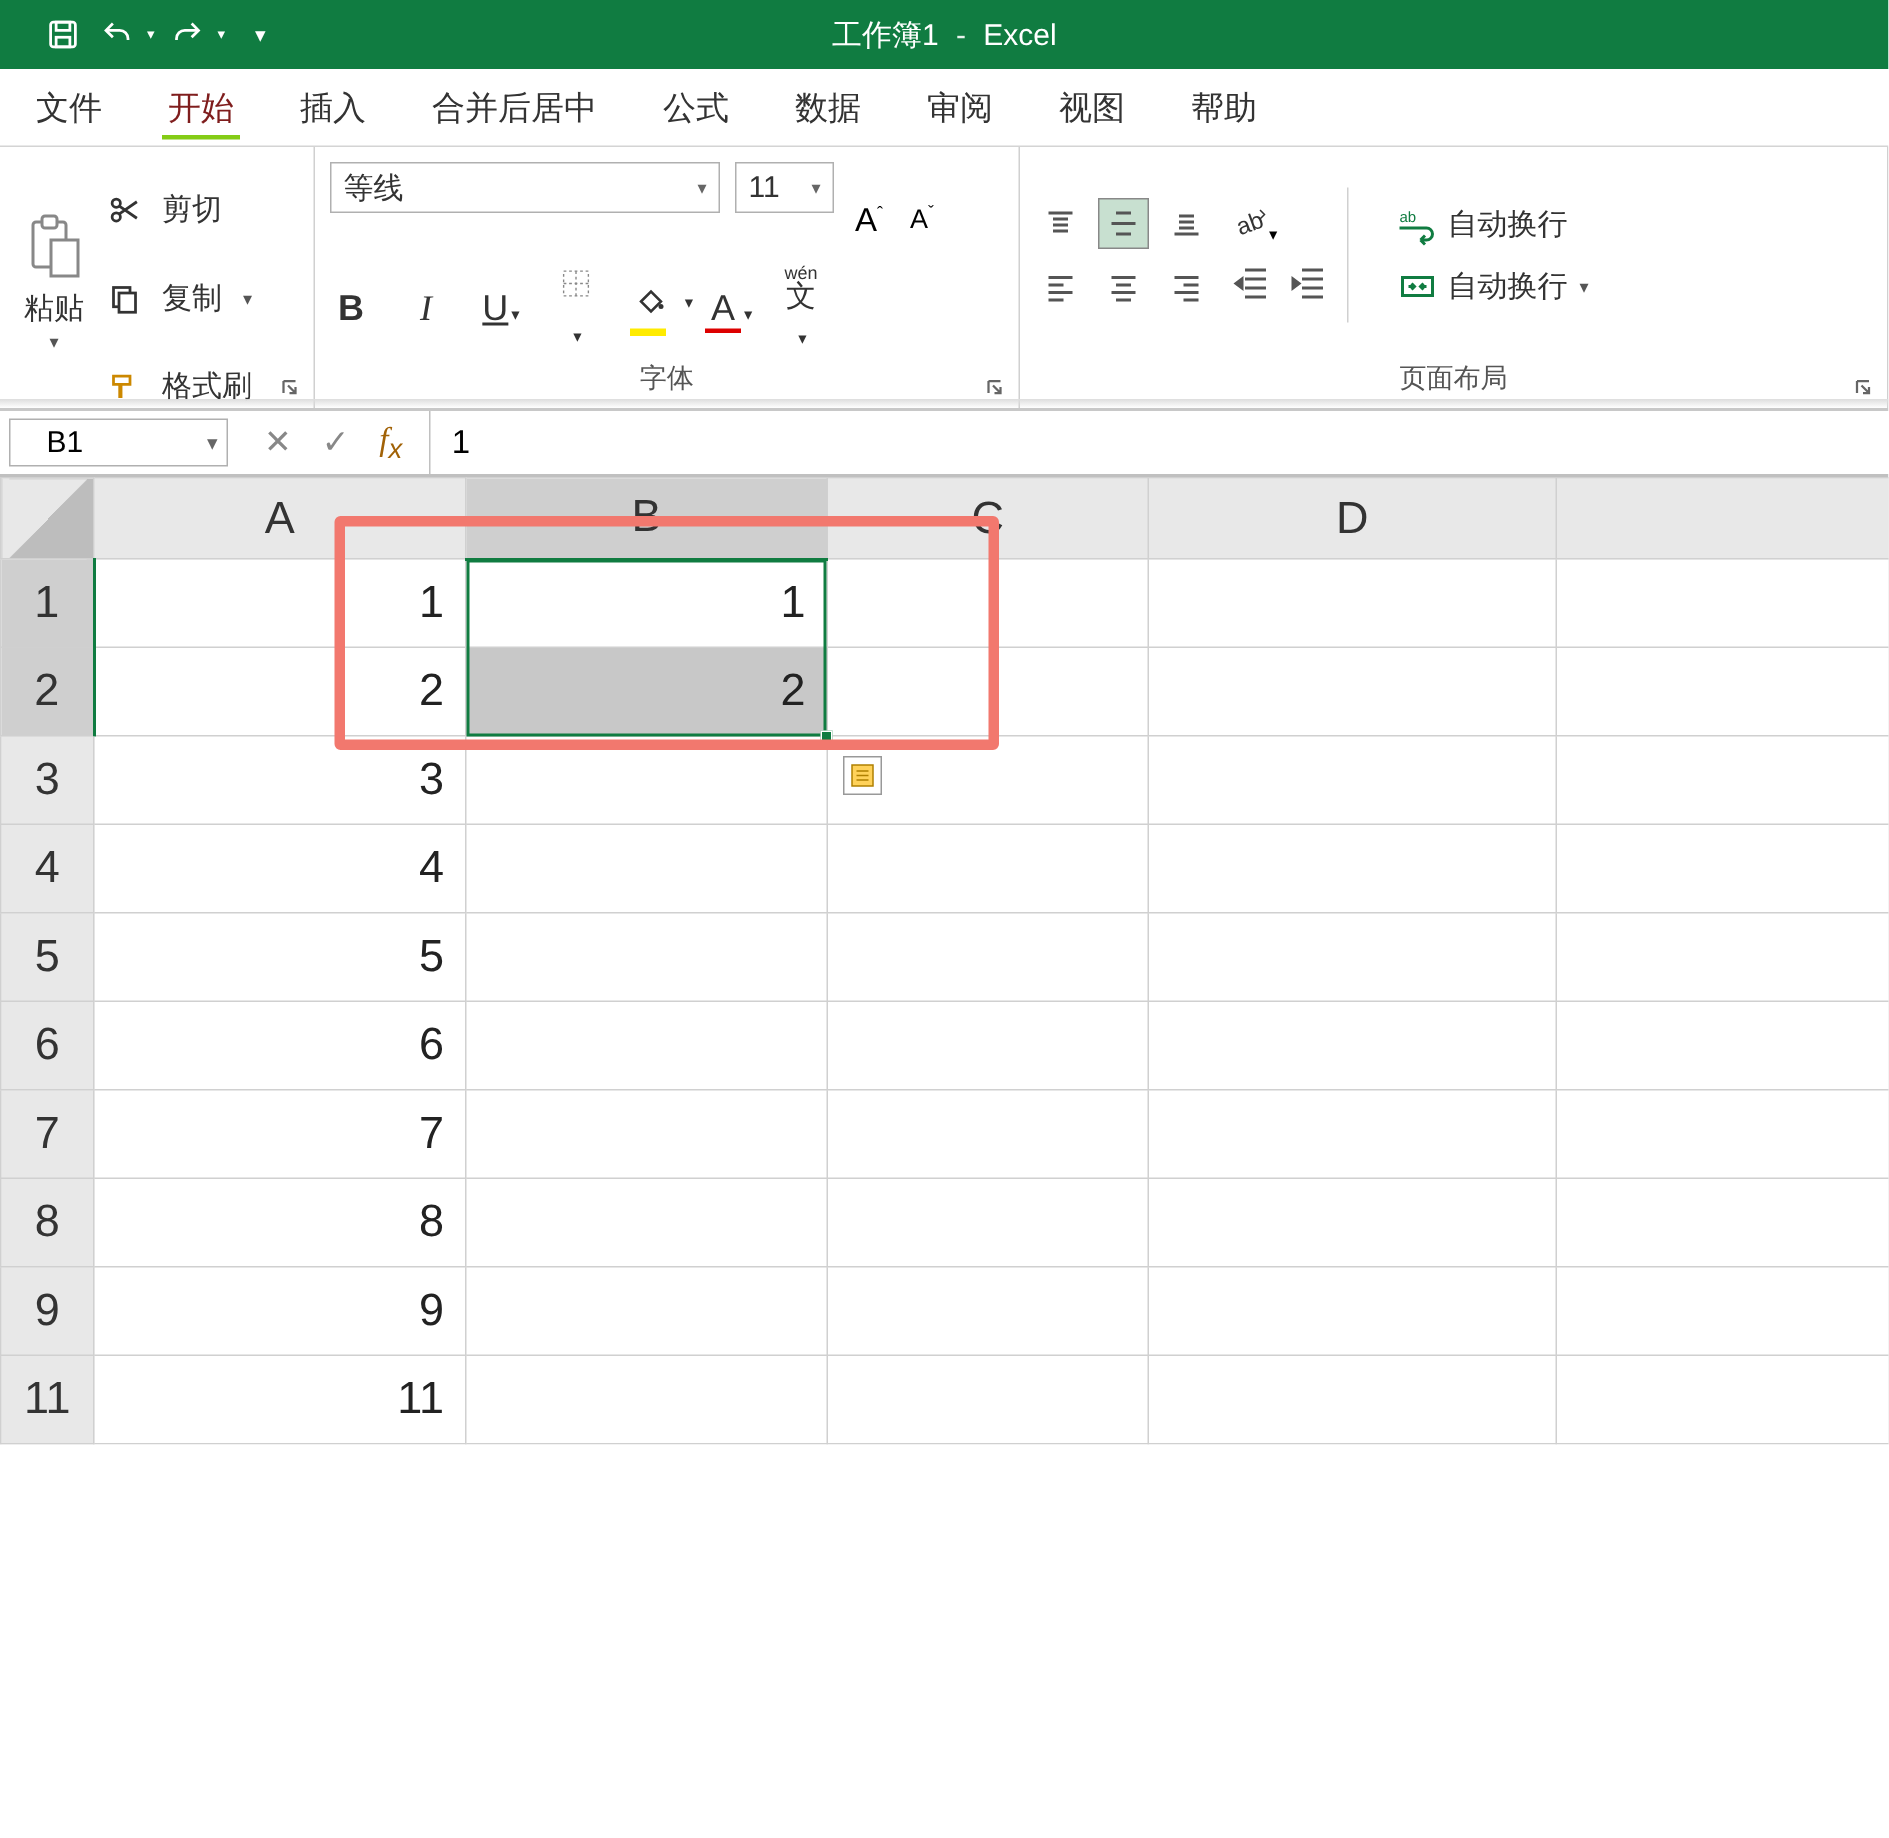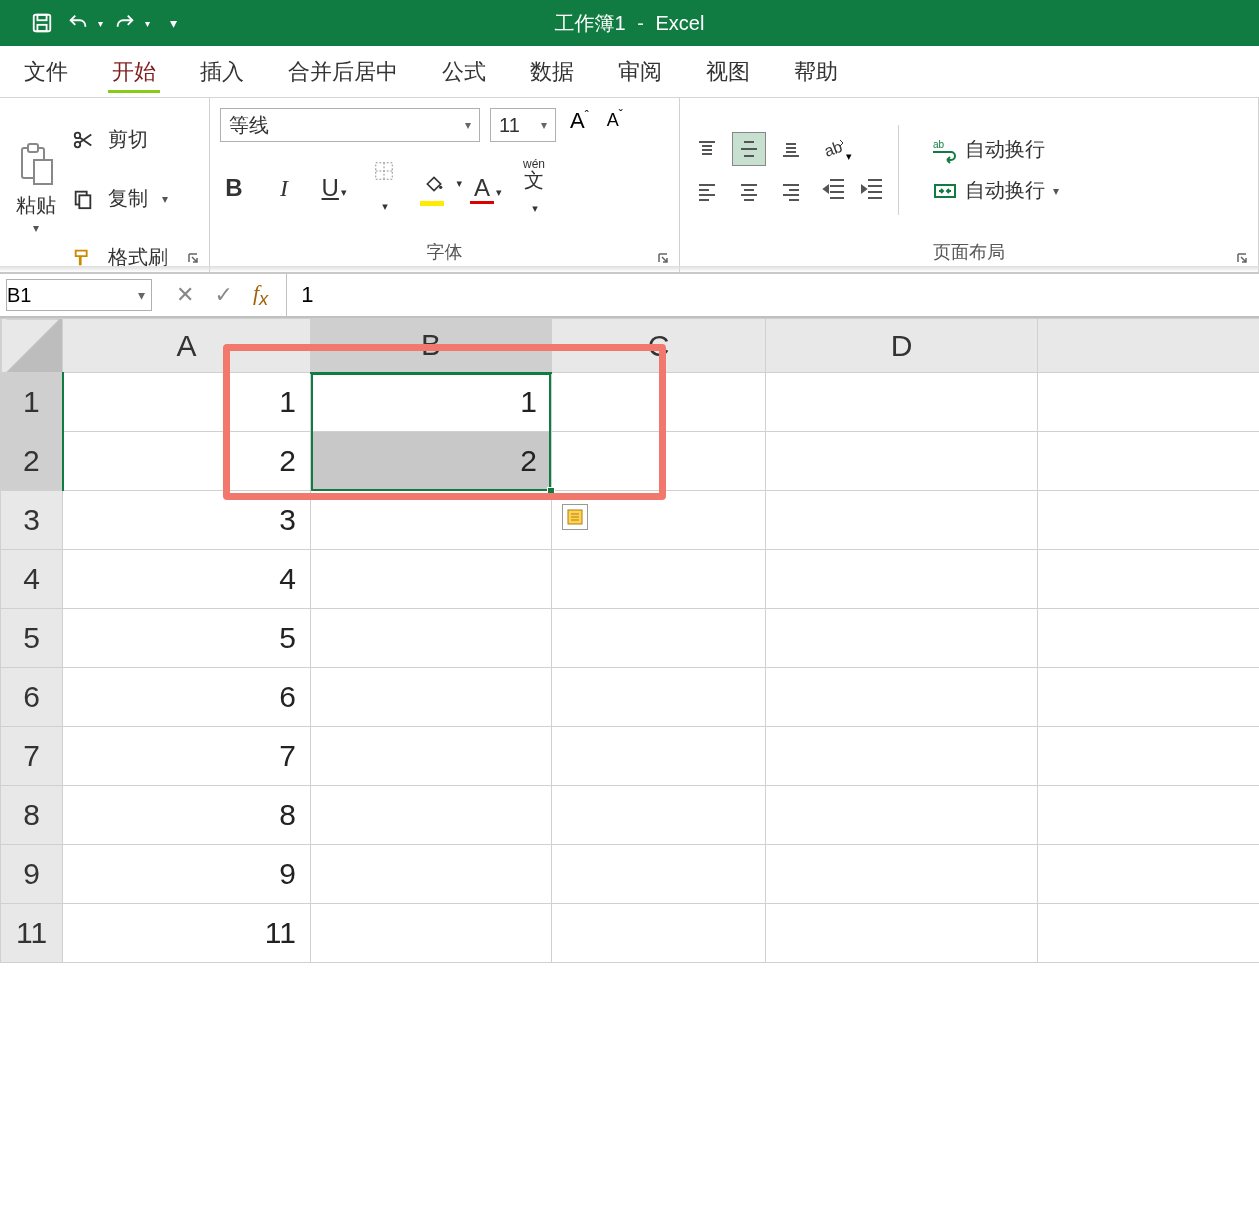"Aˆ" .fsbtn { margin-top: none -> 26px }
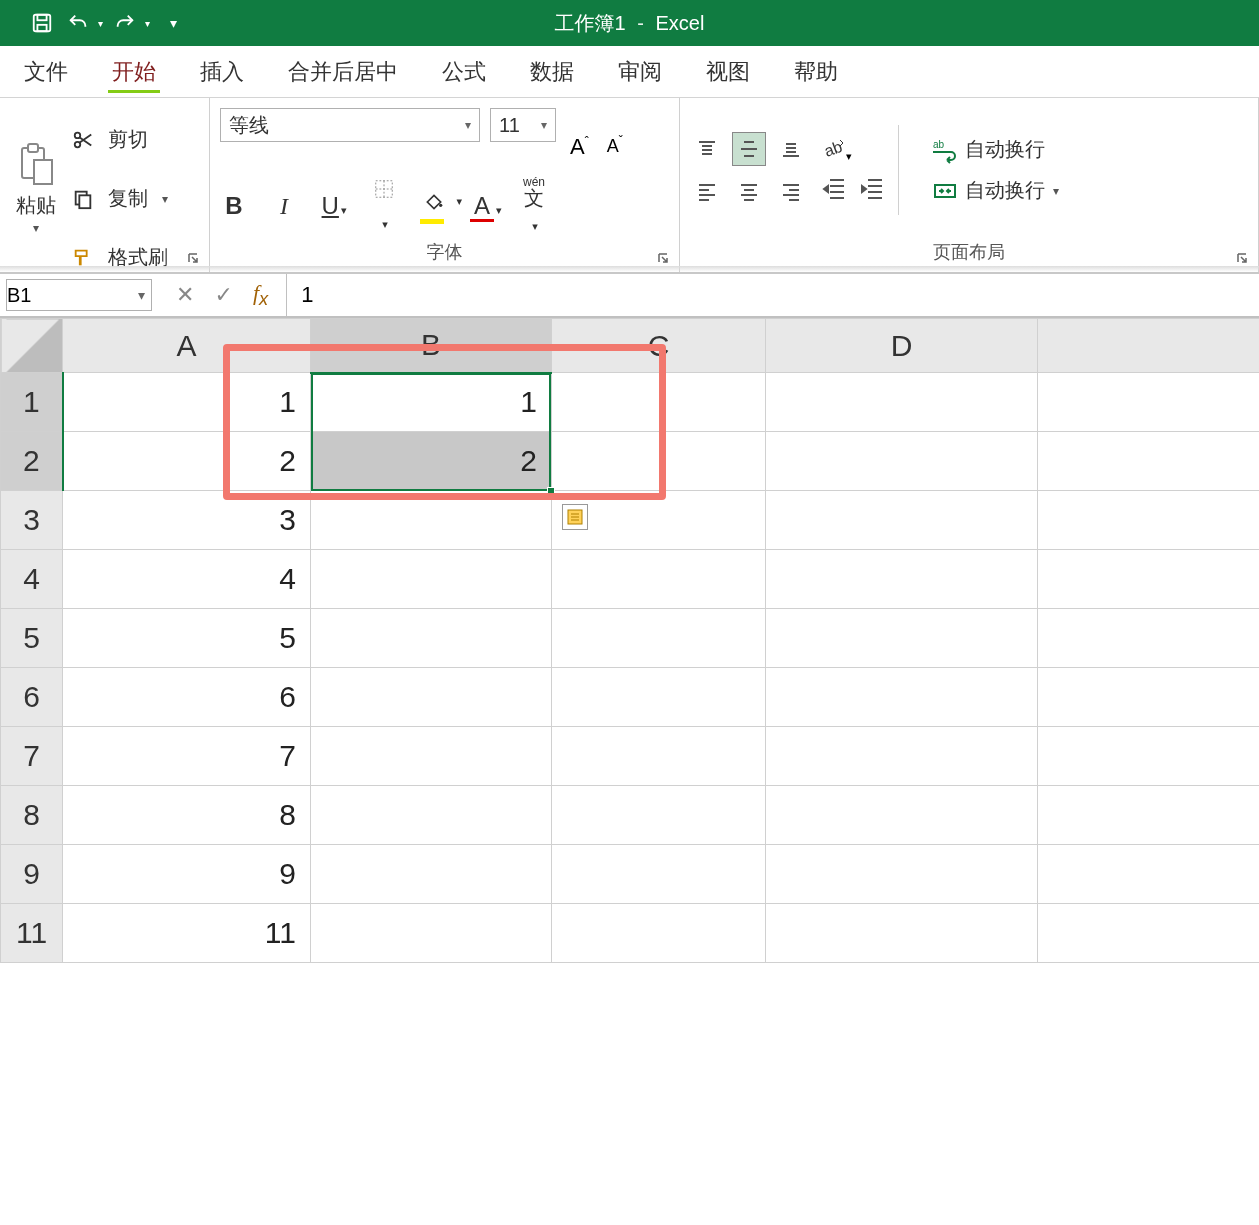"B1" .namebox { padding: 0 0 -> 0 24px }
